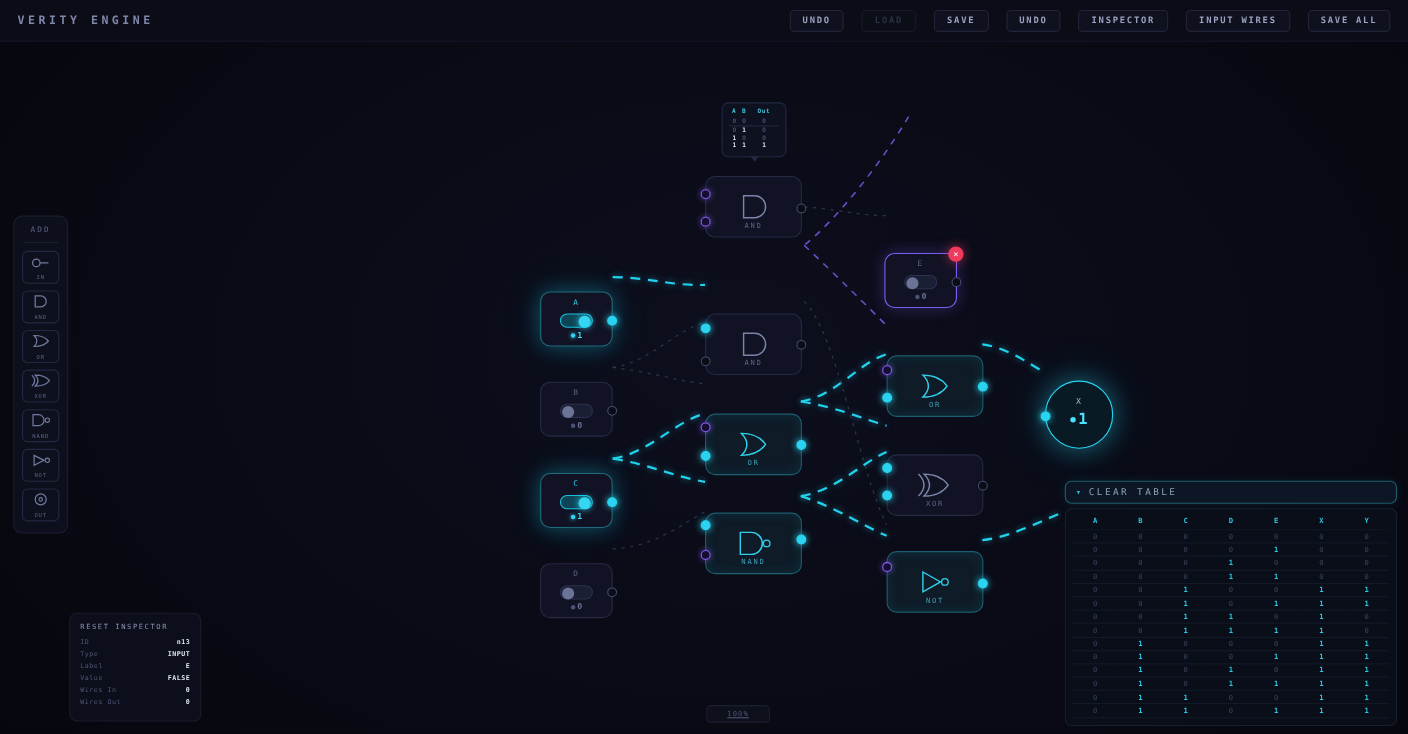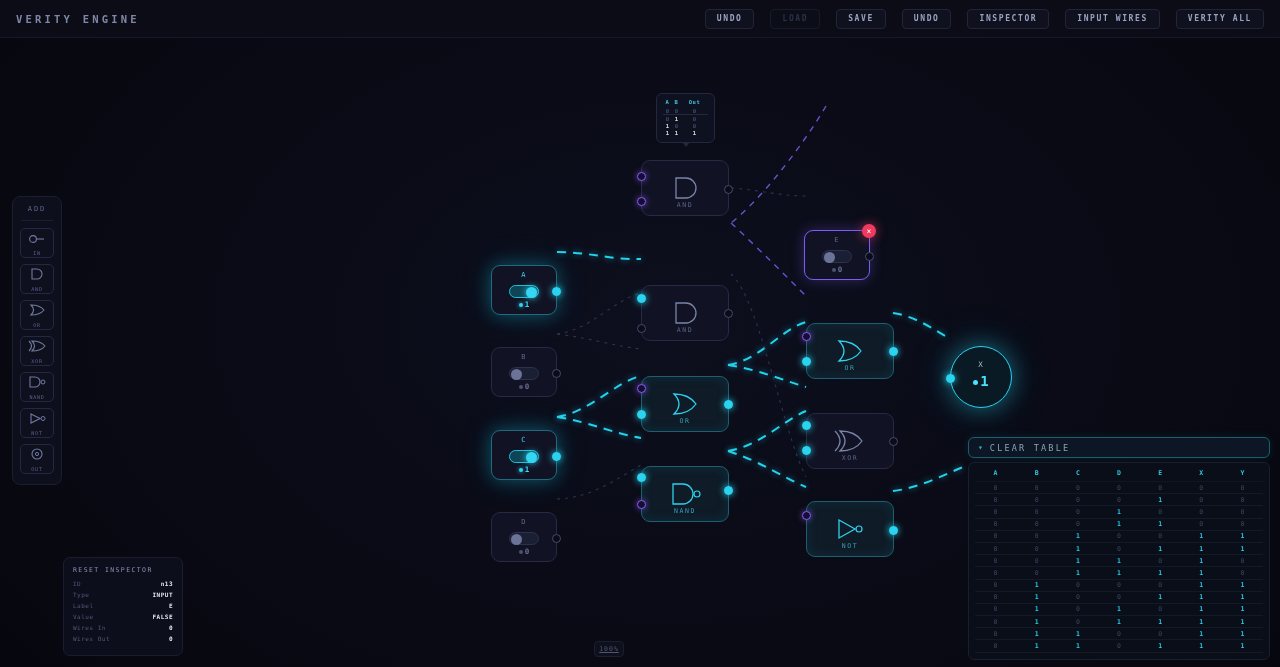"VERITY ALL" div.tb-btn { text: VERITY -> SAVE }
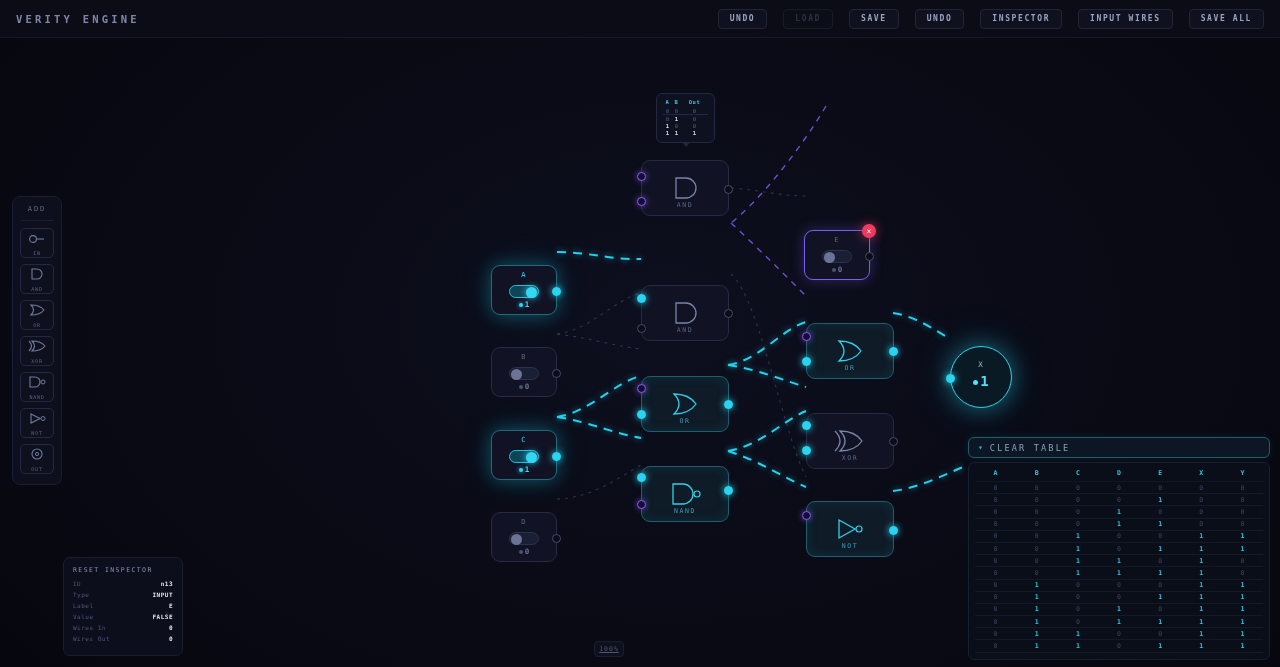"100%" .zoombadge { left: 594px -> 642px; width: 30px -> 58px }
